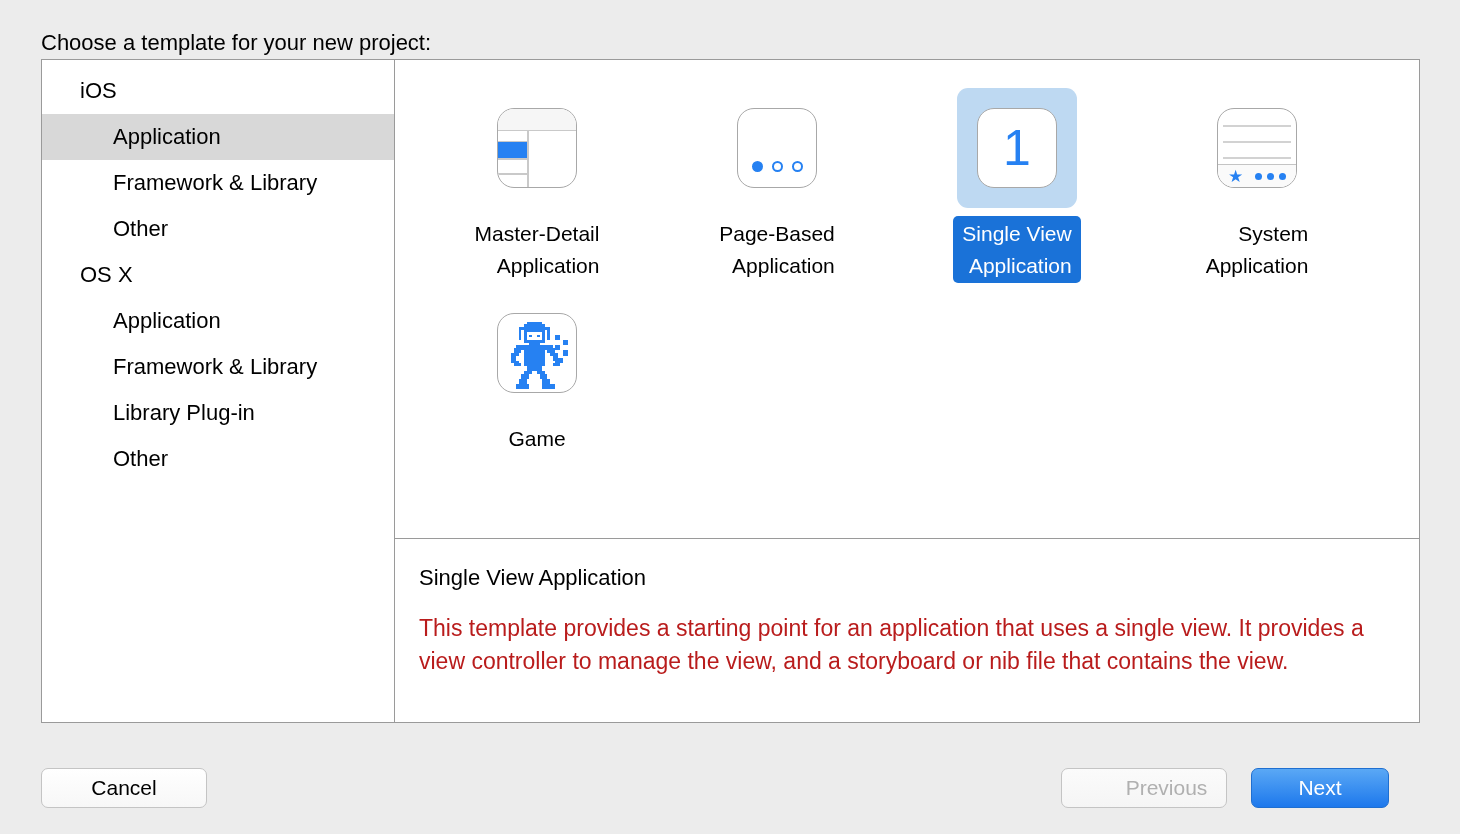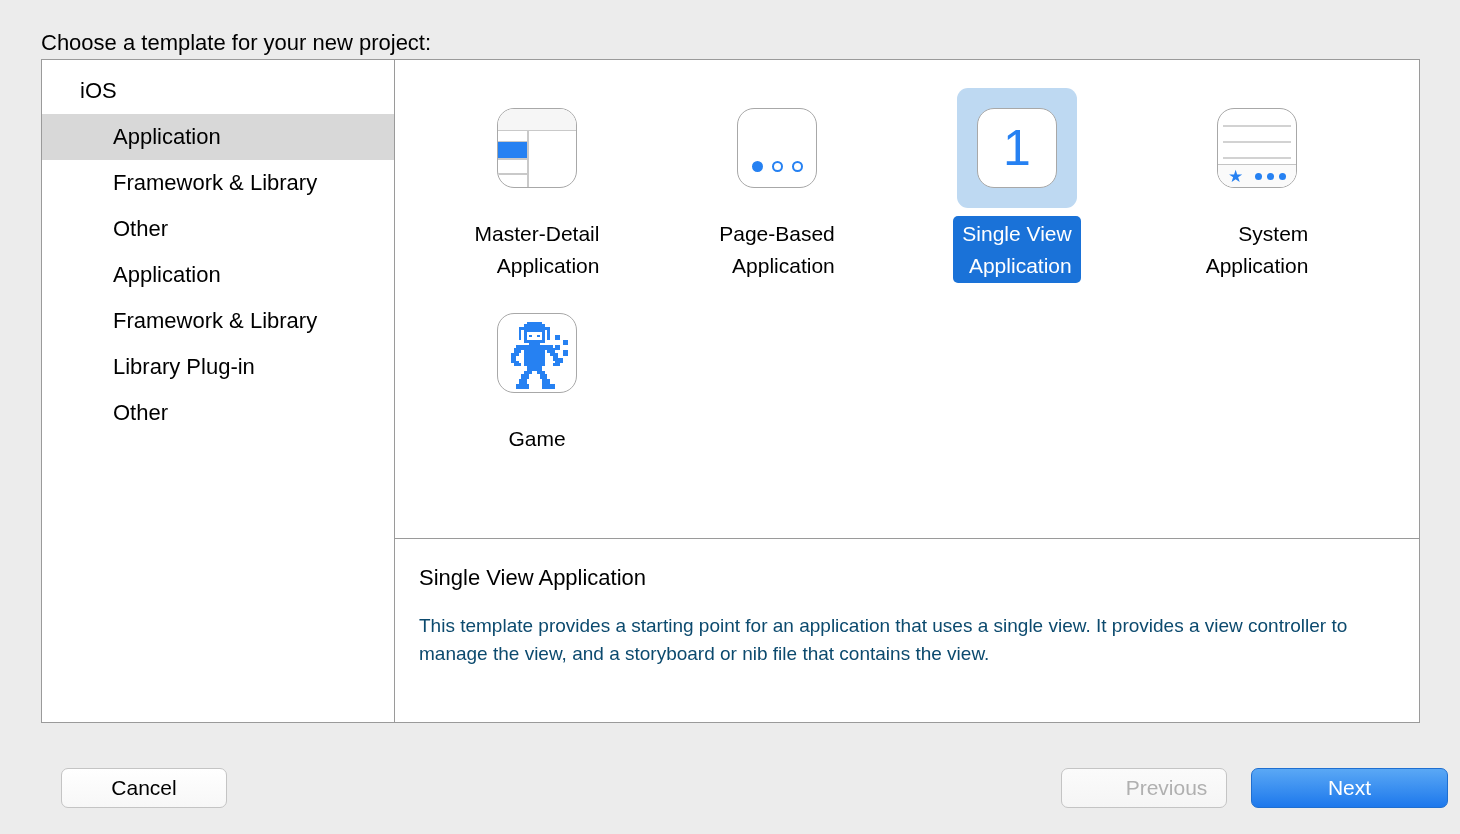"OS X" div.side-row { html: none -> <div> <span>OS X</span> </div> }
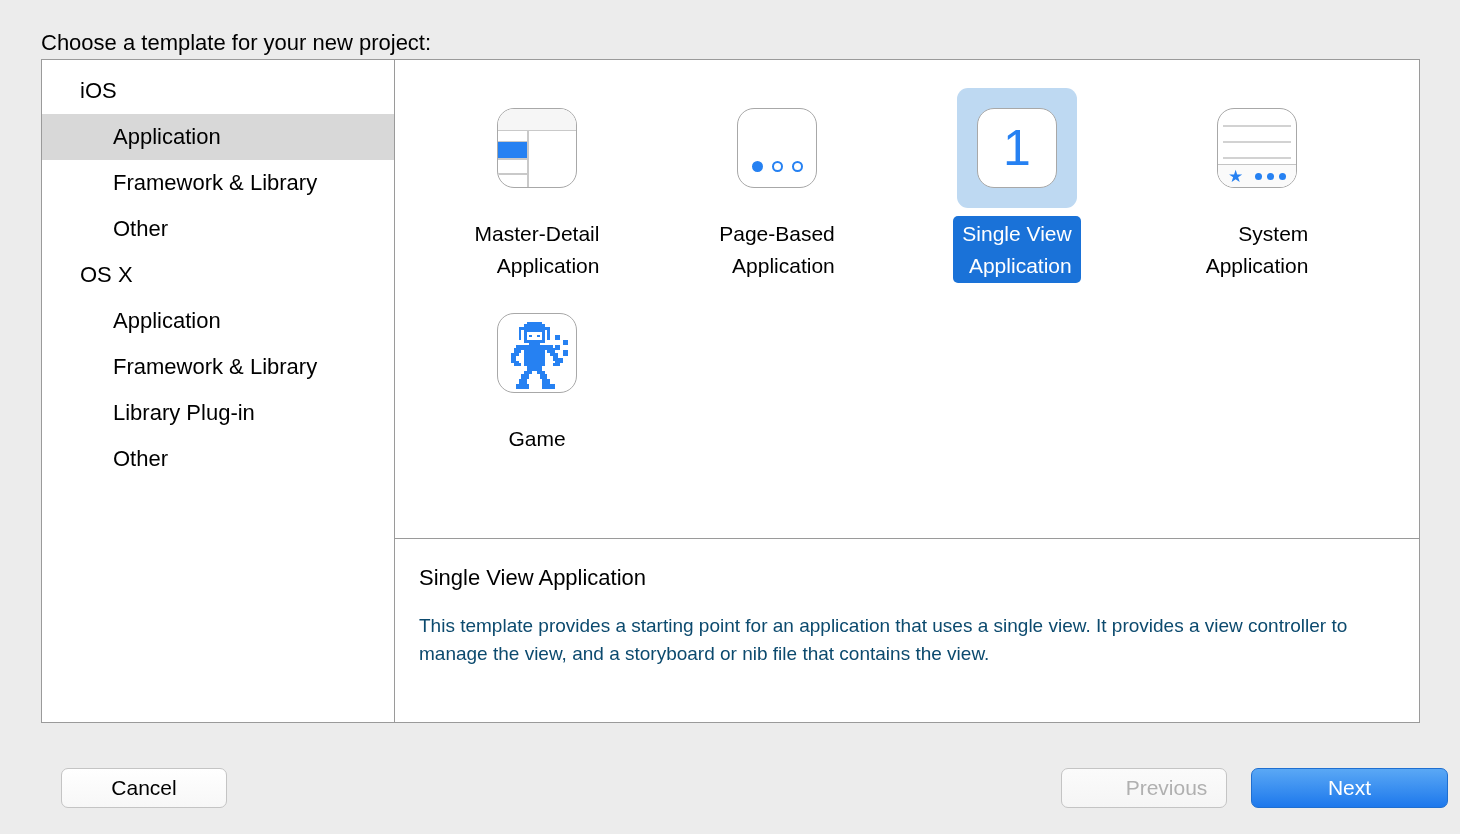"This template provides a starting" .desc-body { color: #0c4a6e -> #b91c1c; font-size: 19px -> 23px }
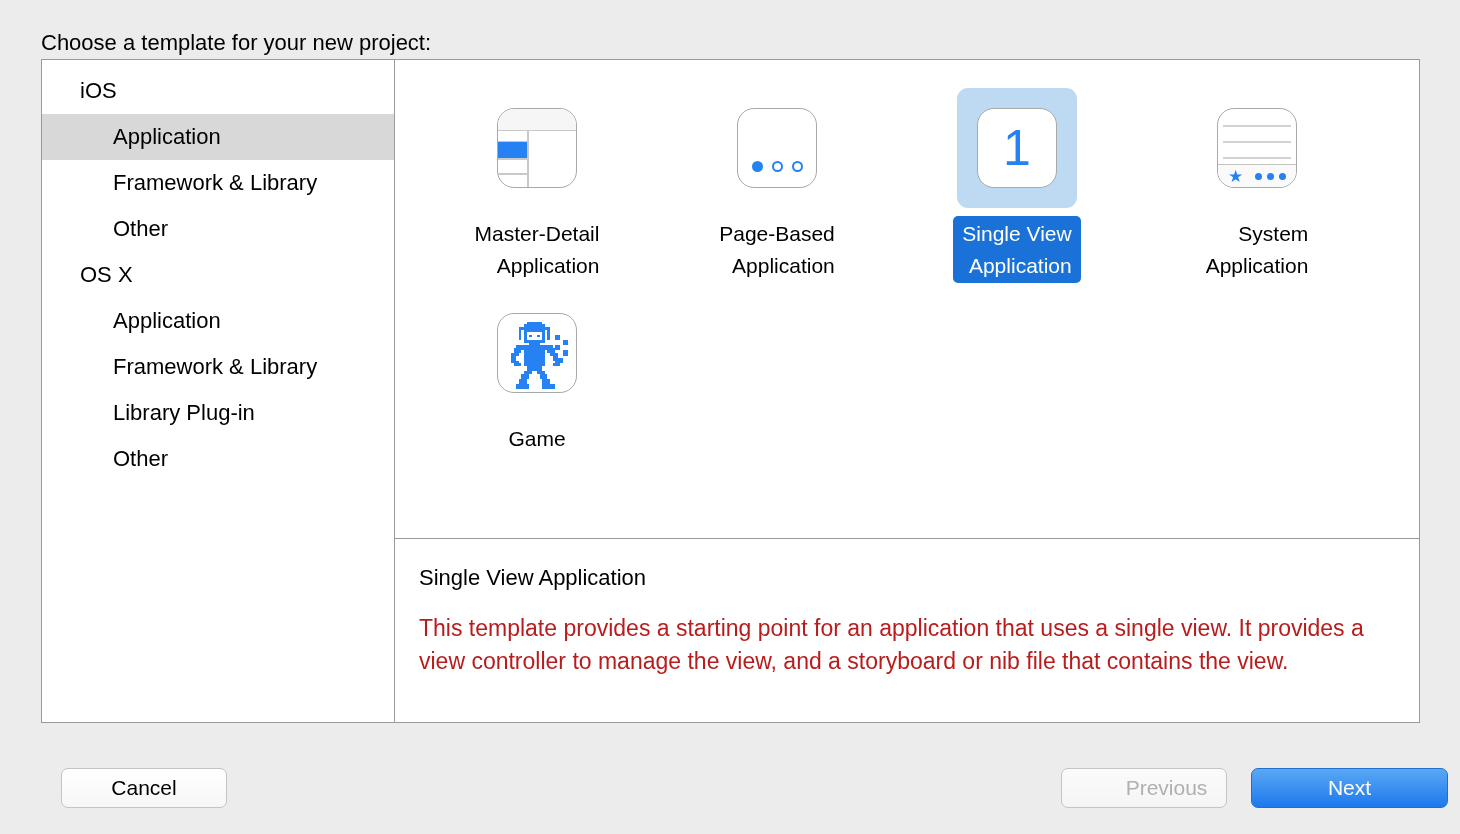"Cancel" .btn.cancel { margin-left: 20px -> none }
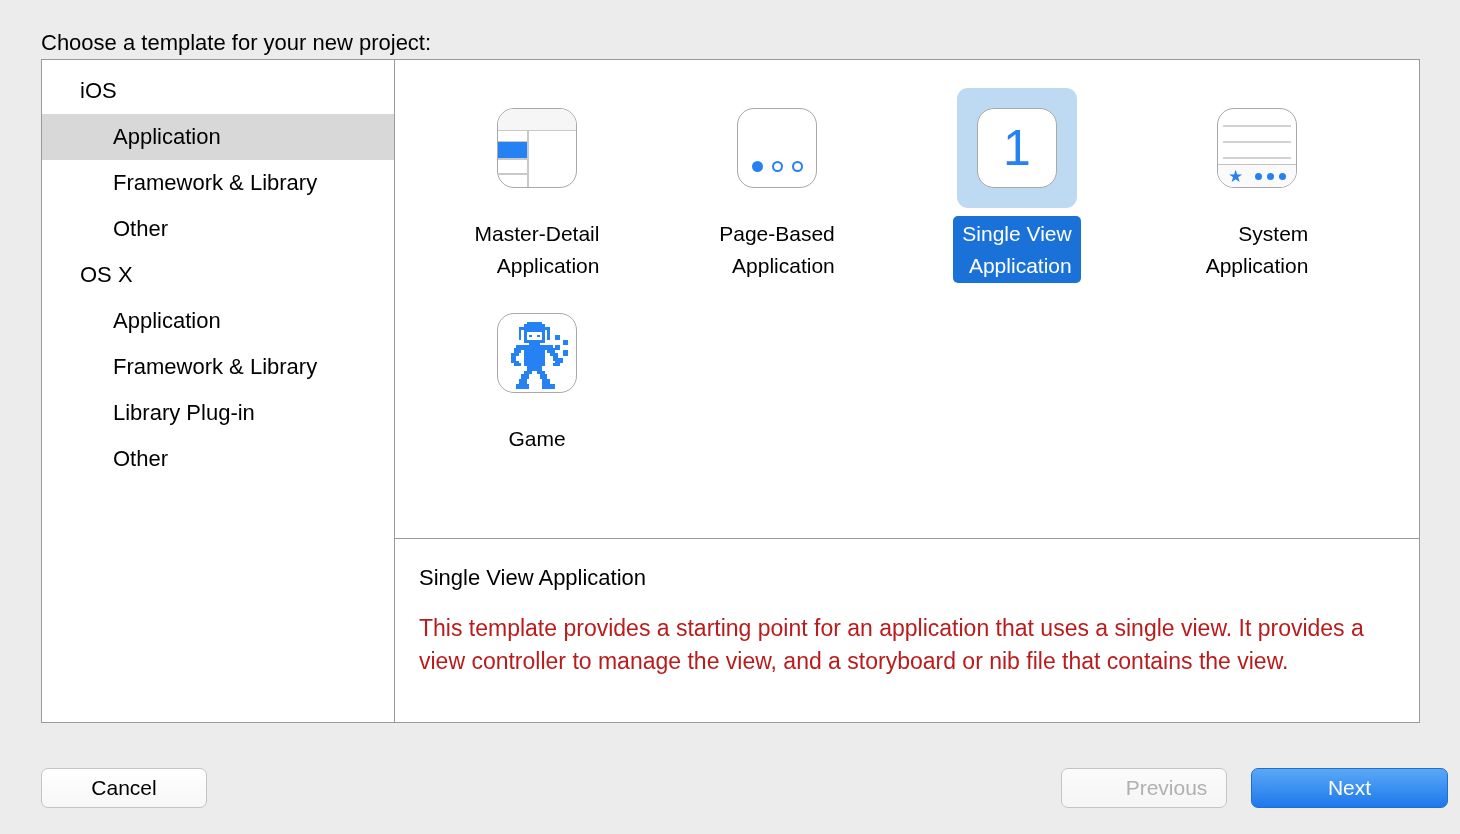"Next" .btn.next { width: 197px -> 138px }
